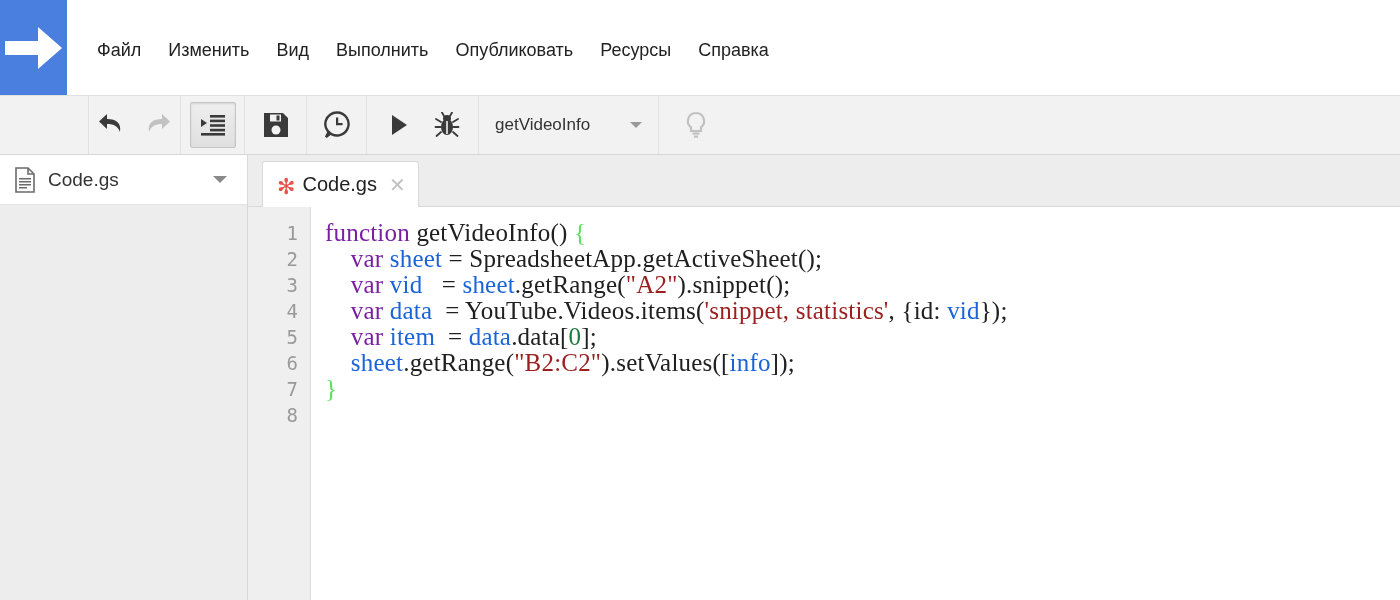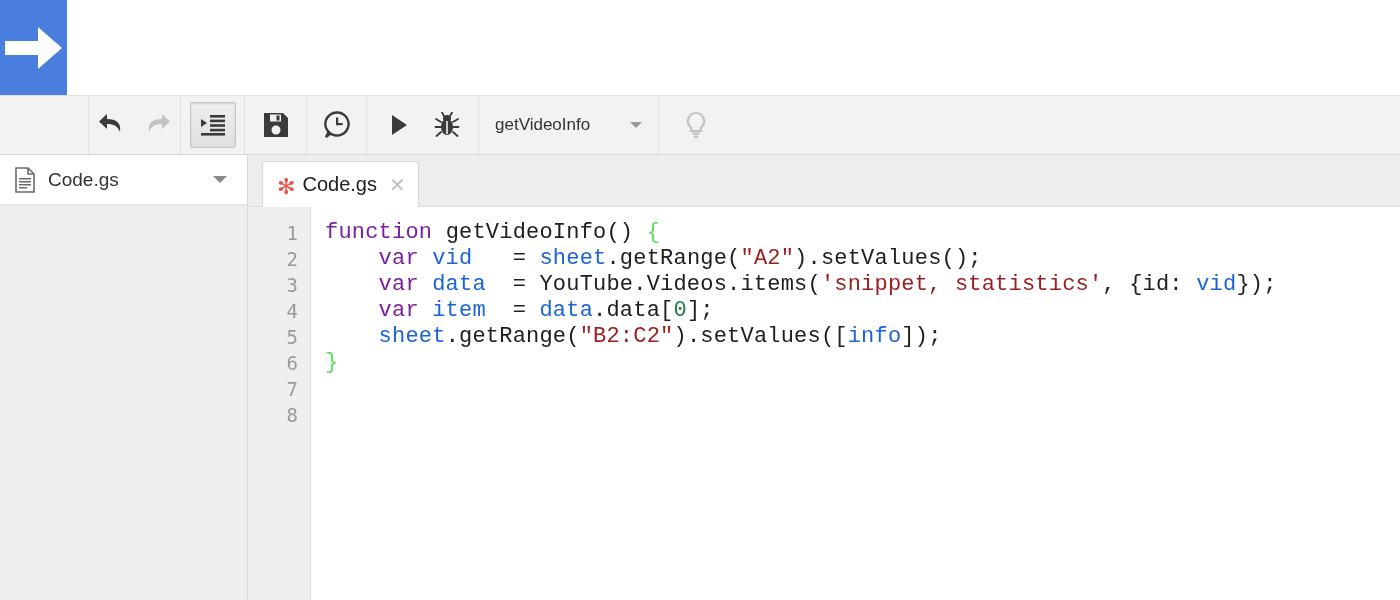"Файл" div.menubar { html: none -> <div> <div>Файл</div> <div>Изменить</div> <div>Вид</div> <div>Выполнить</div> <div>Опубликовать</div> <div>Ресурсы</div> <div>Справка</div> </div> }
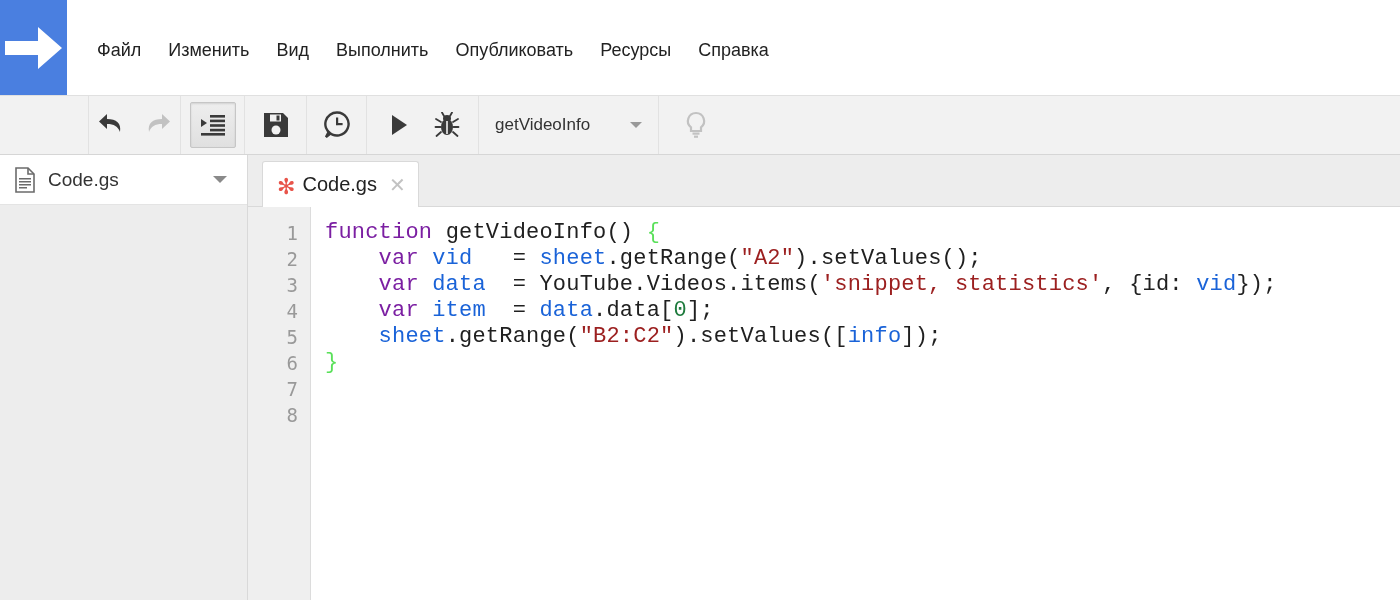"function getVideoInfo() {" .code-line { font-family: Liberation Mono, monospace -> Liberation Serif, serif; font-size: 22px -> 25px }
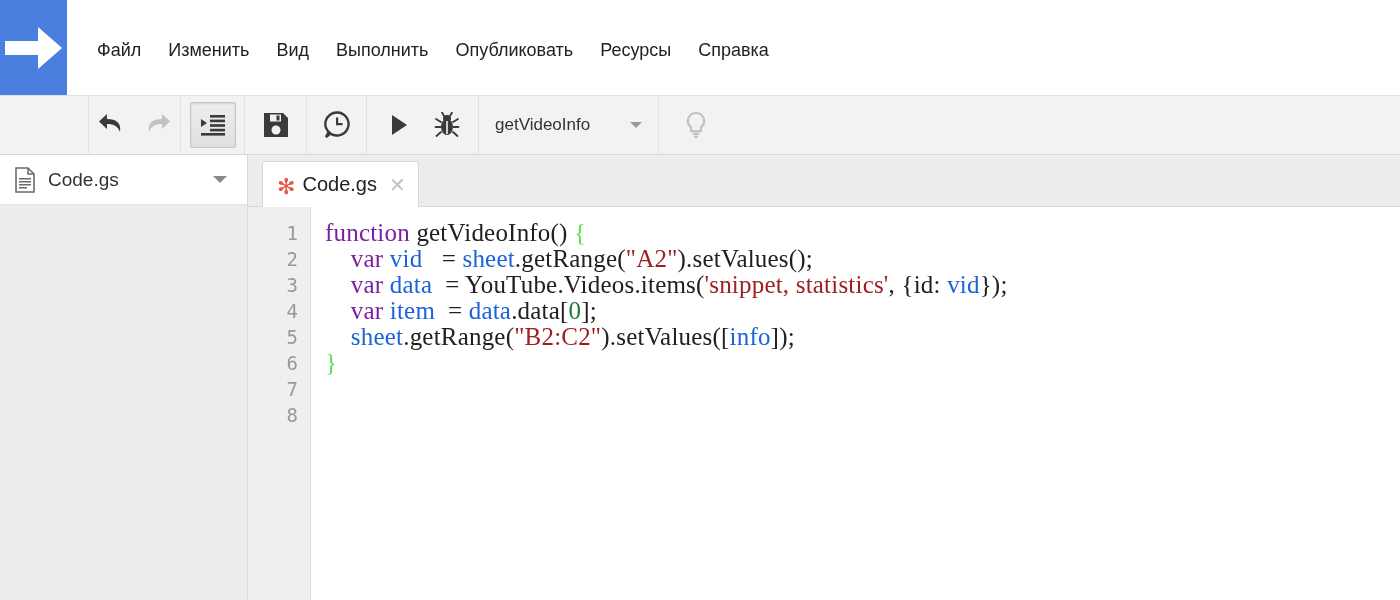"var sheet =" div.code-line { html: none -> <div><span> </span><span>var </span><span>sheet</span><span> = SpreadsheetApp.getActiveSheet();</span></div> }
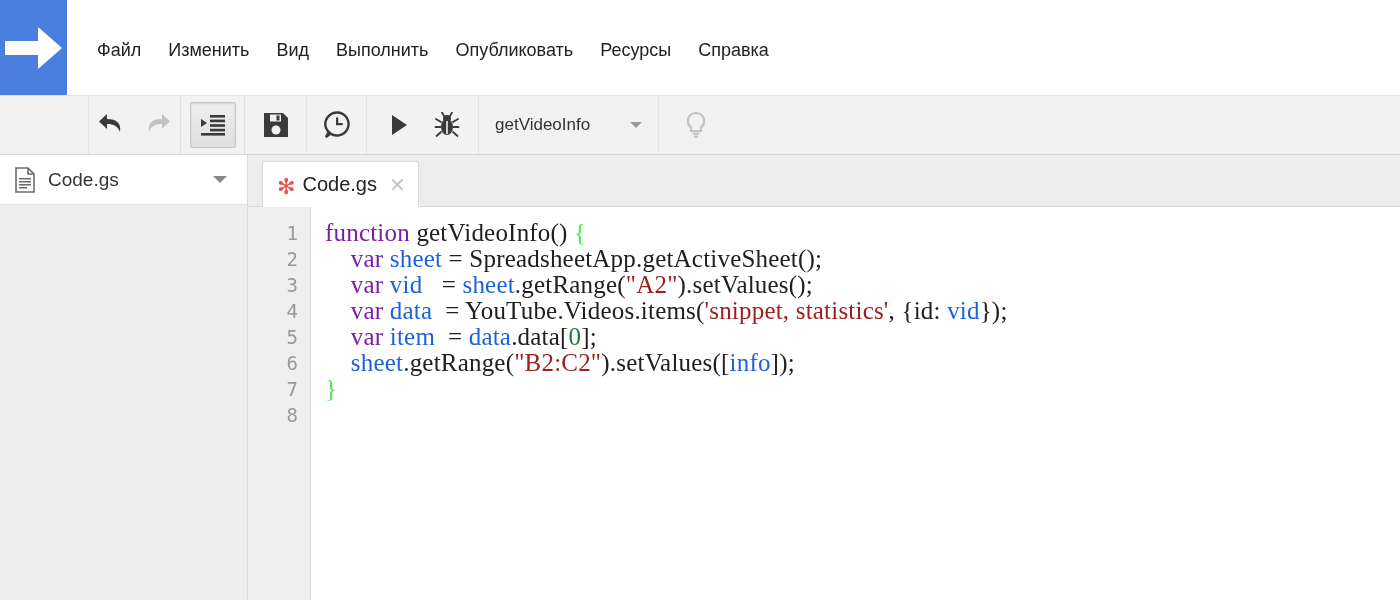").setValues();" span.tk-pl { text: .setValues -> .snippet }
